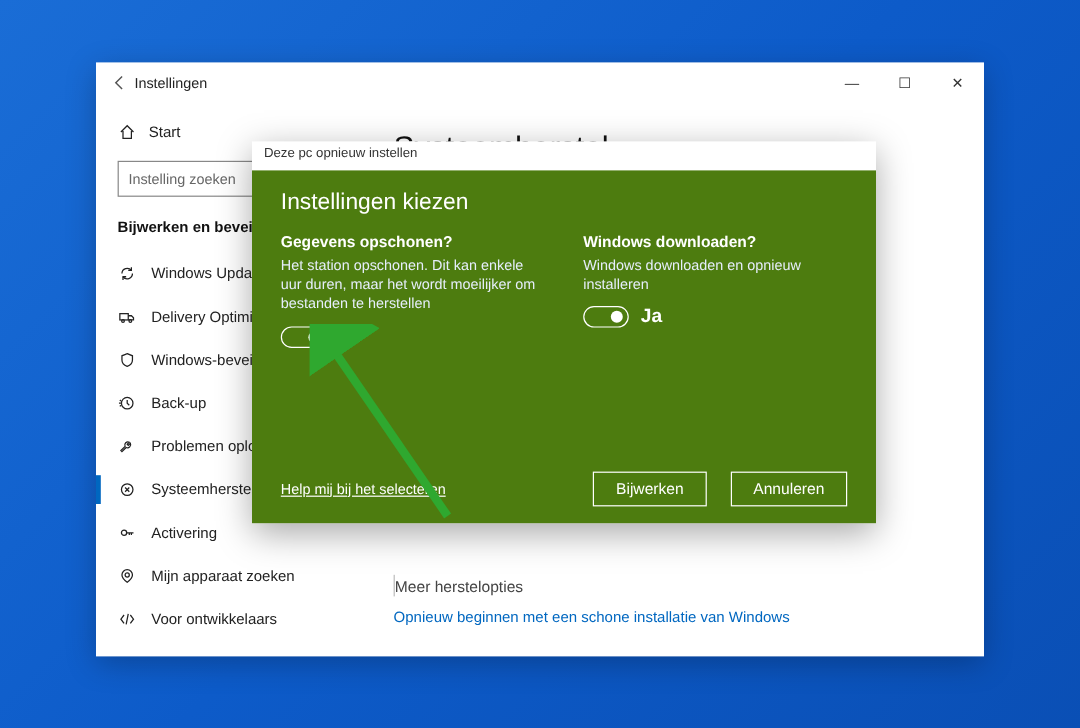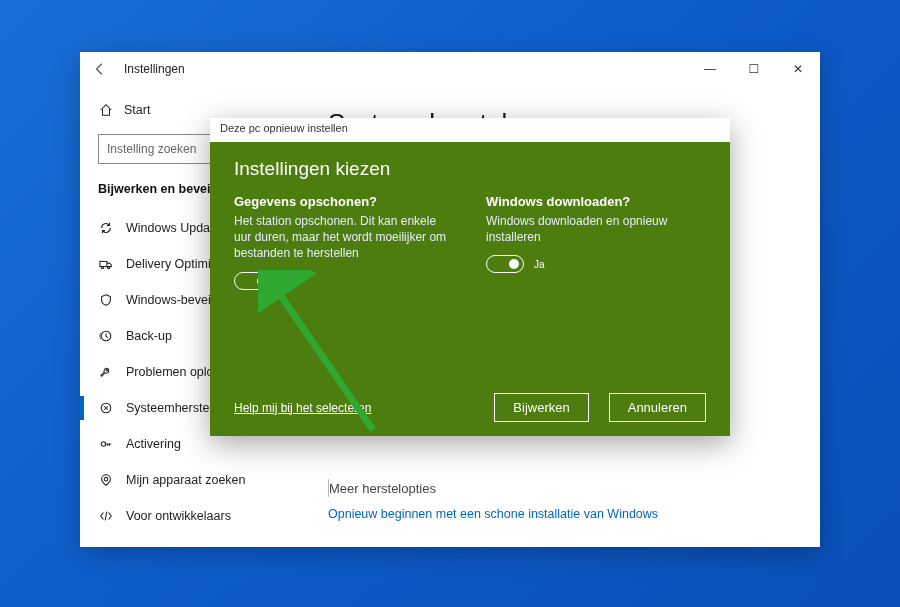"Instellingen" .titlebar .title { margin-left: 12px -> 0 }
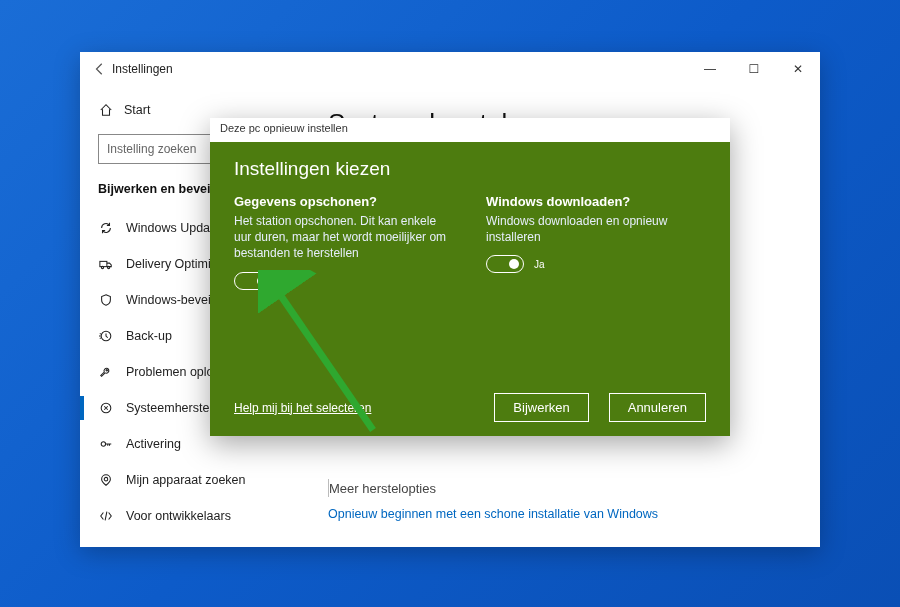"Ja" .toggle-label { font-size: 10px -> 16px; font-weight: none -> bold }
